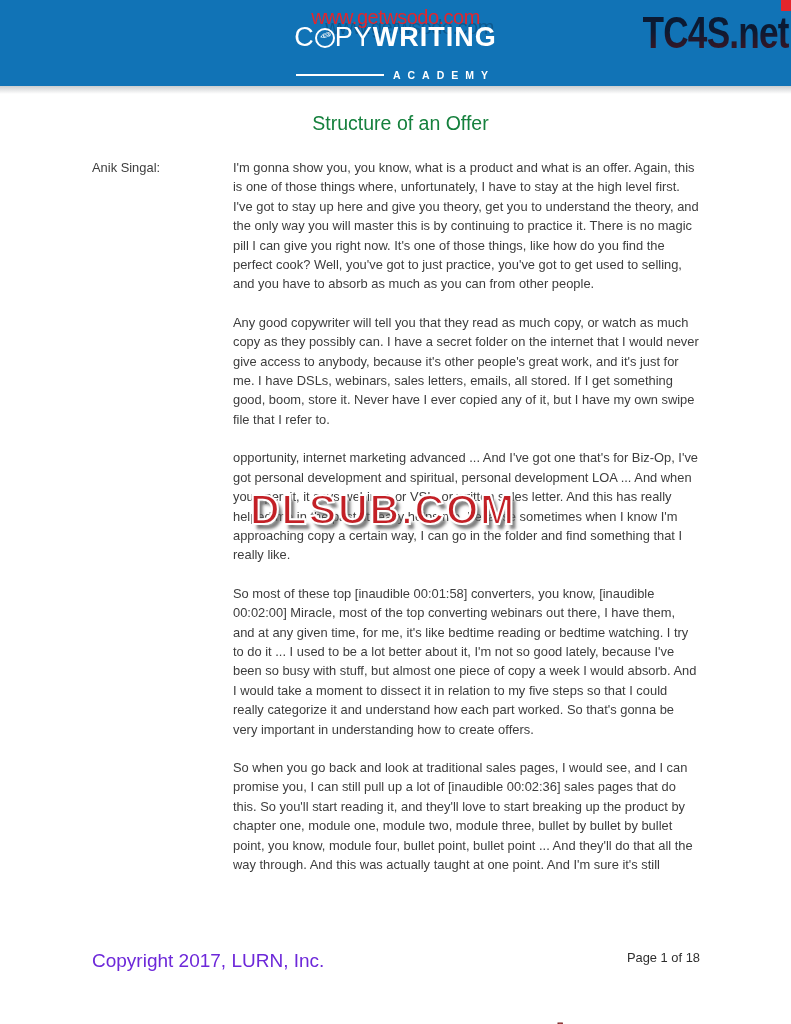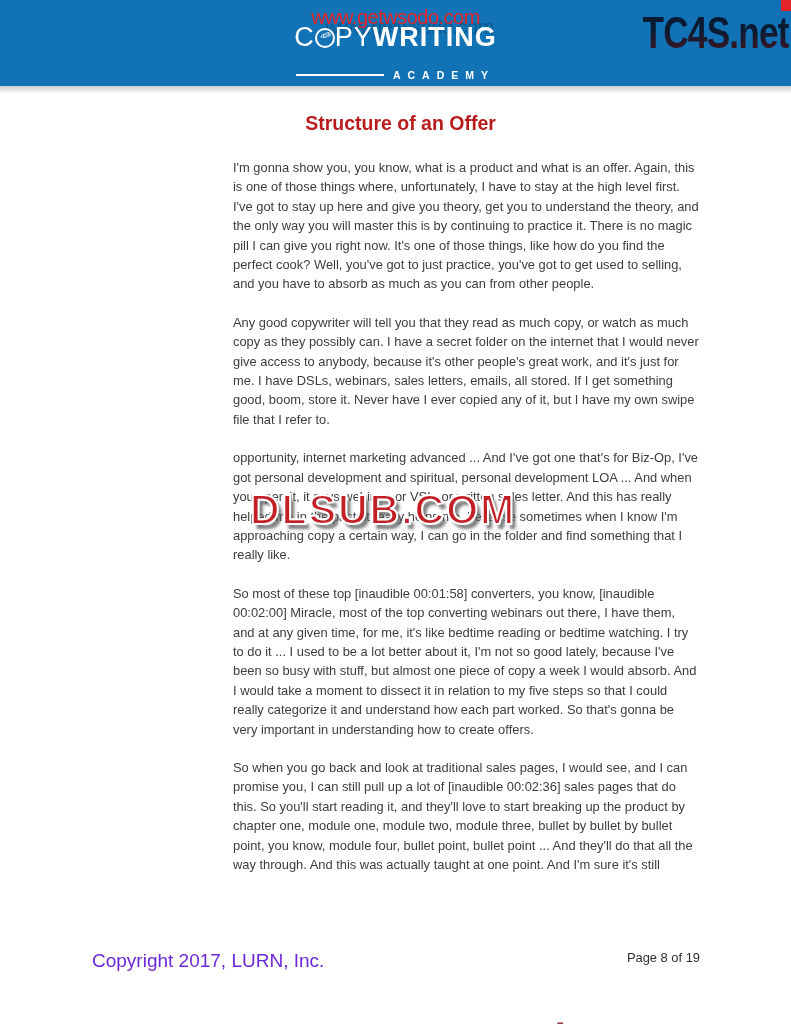"Structure of an Offer" .doc-title { color: #b91c1c -> #15803d; font-weight: bold -> normal }
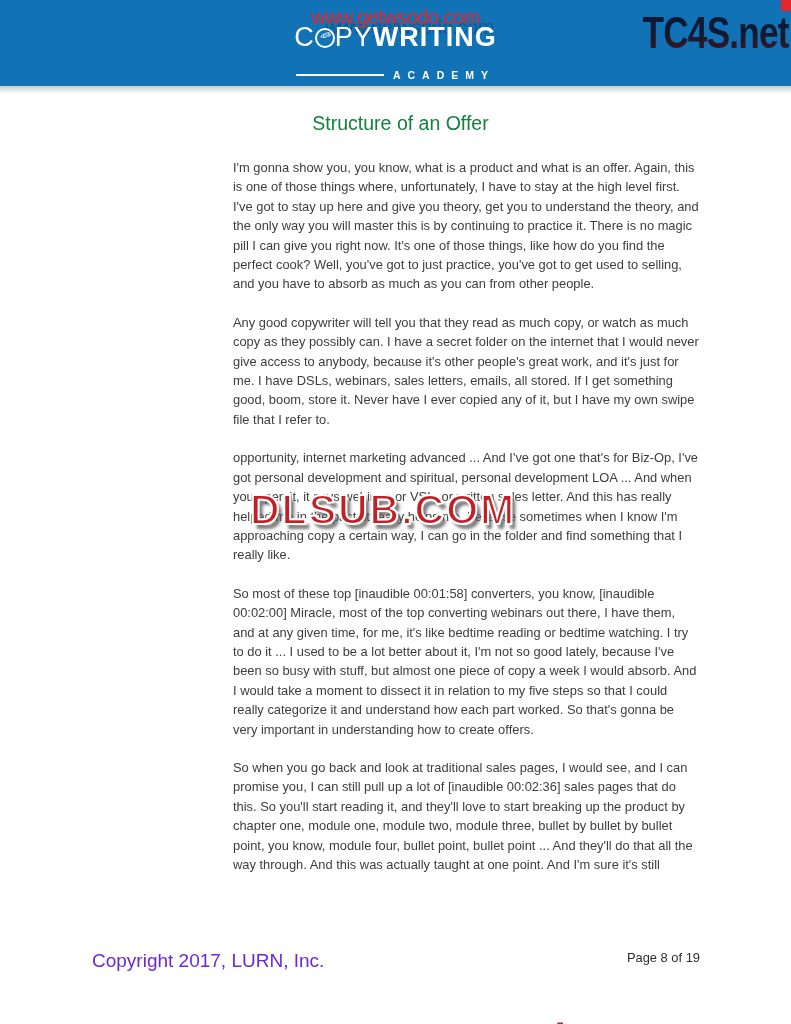"Anik Singal:" div.speaker { html: none -> <div>Anik Singal:</div> }
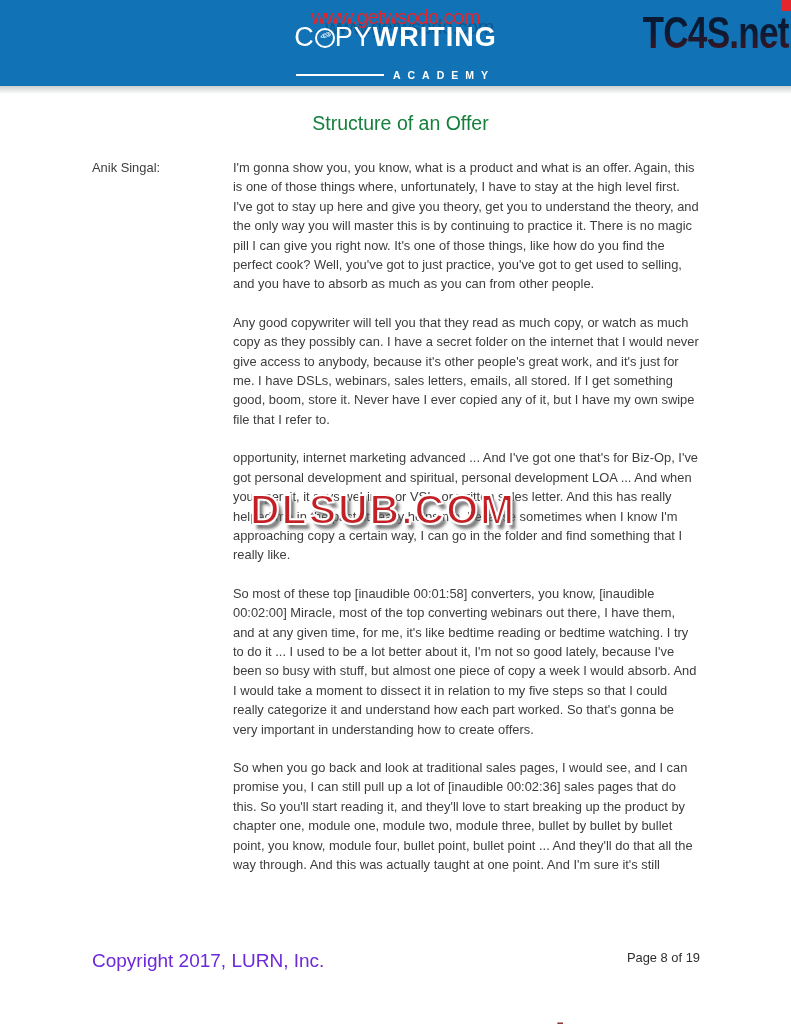"Page 8 of 19" div.page-num { text: 8 of 19 -> 1 of 18 }
